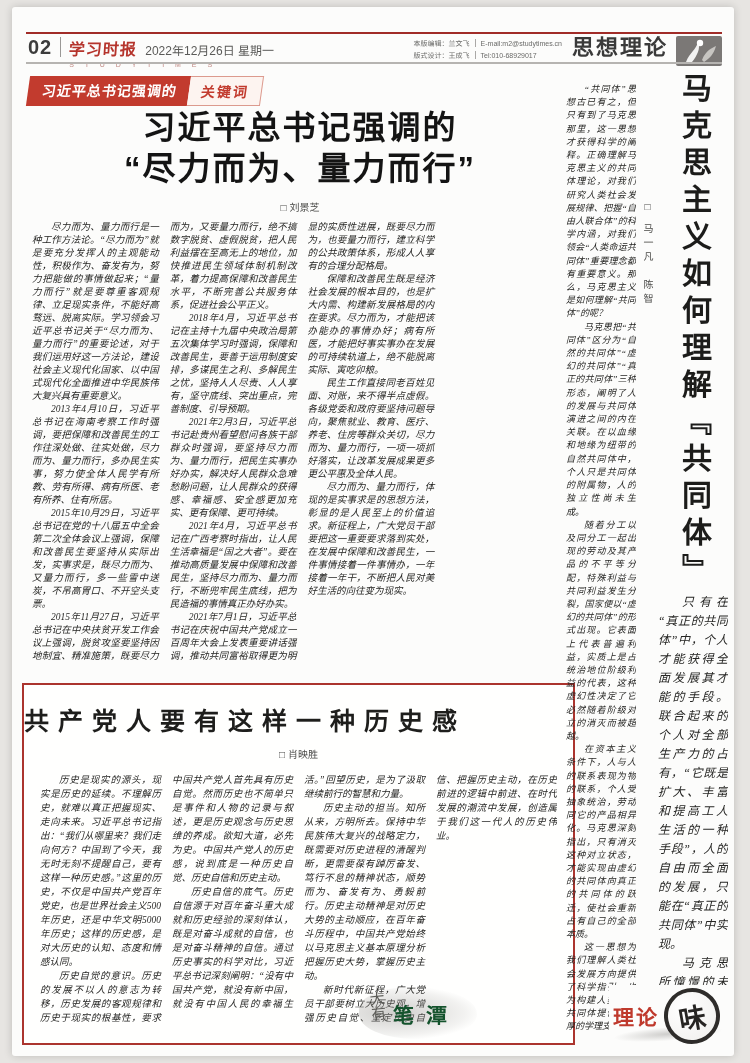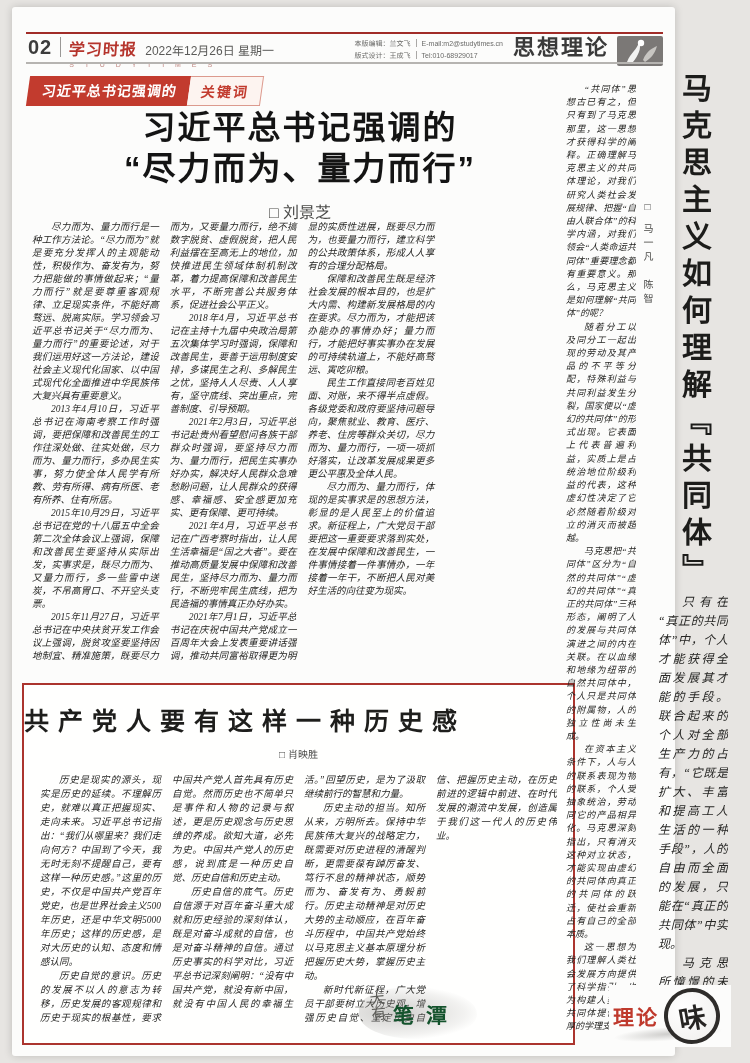"02" .page { width: 663px -> 722px }
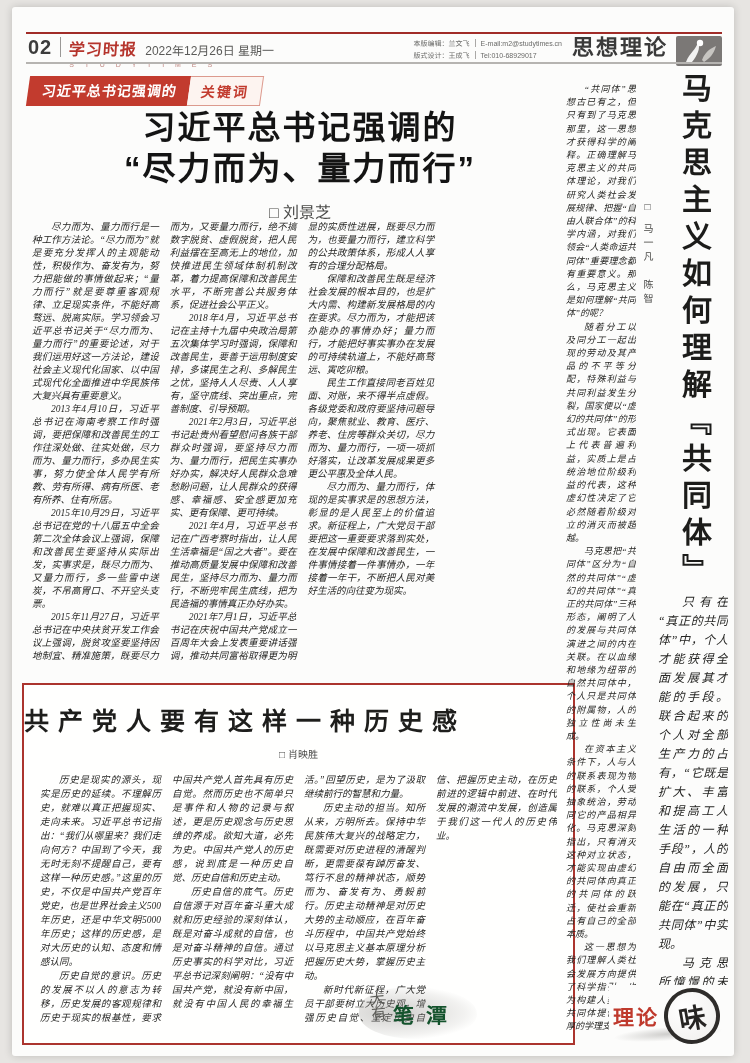"□ 刘景芝" .kw-author { font-size: 16px -> 10px }
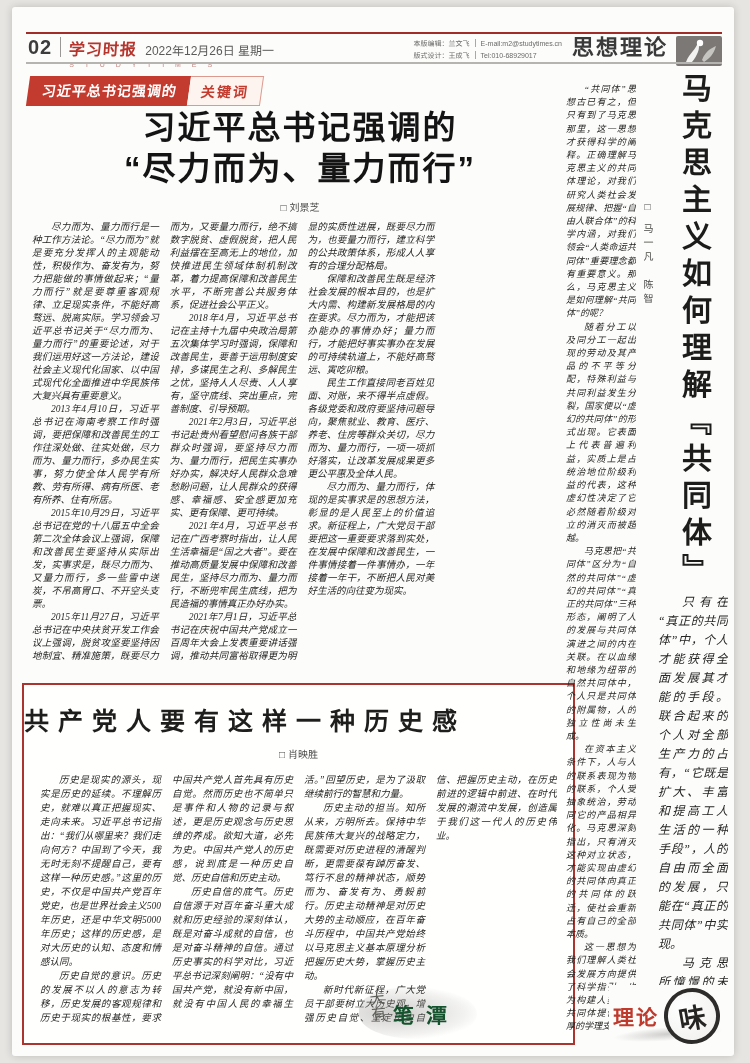"保障和改善民生既是经济社会发展的根本目的，也是扩大内需、构建新发展格局的内在要求" p { text: 量力而行，才能把好事实事办在发展的可持续轨道上，不能好高骛远 -> 病有所医，才能把好事实事办在发展的可持续轨道上，绝不能脱离实际 }
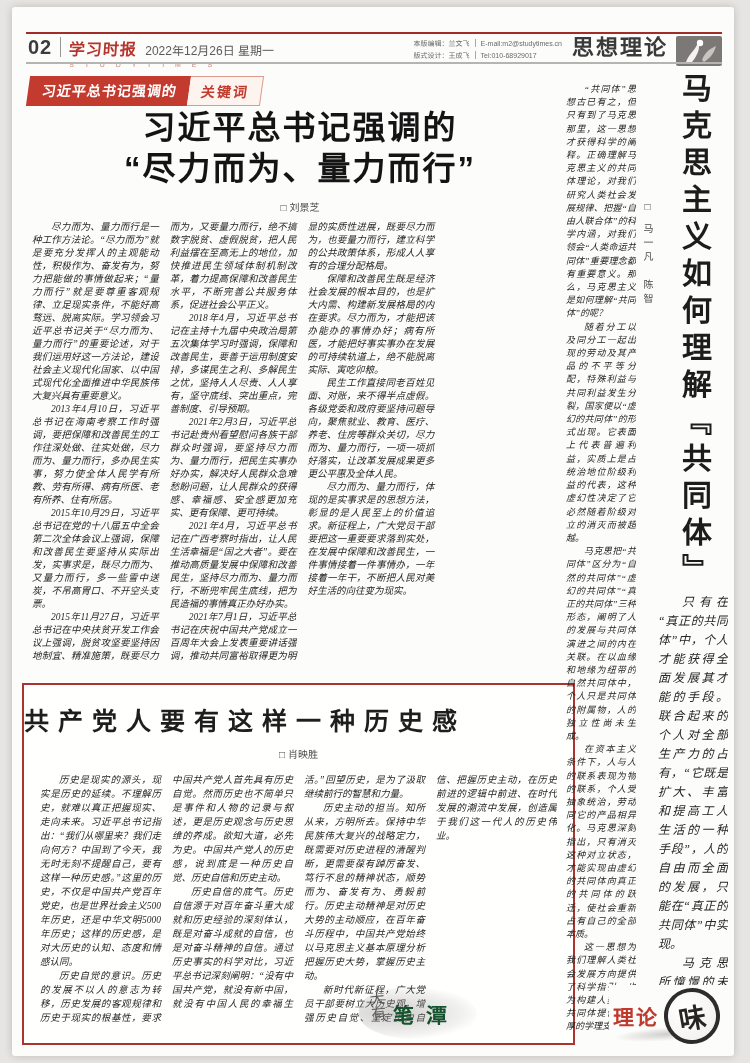"随着分工以及同分工一起出现的劳动及其产品的不平等分配，特殊利益与共同利益发生分裂" p { order: before "马克思把“共同体”区分为“自然的共同体”“虚幻的共同体”“真正的共同体”三种形态" -> after "马克思把“共同体”区分为“自然的共同体”“虚幻的共同体”“真正的共同体”三种形态" }
